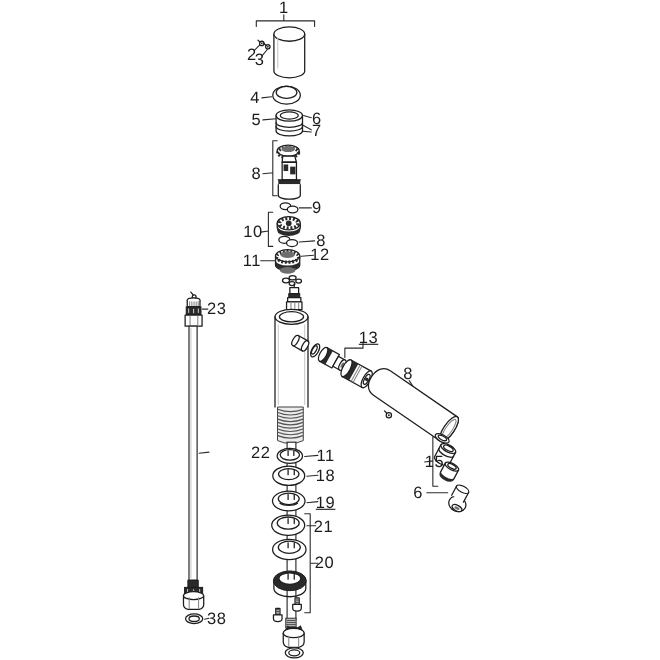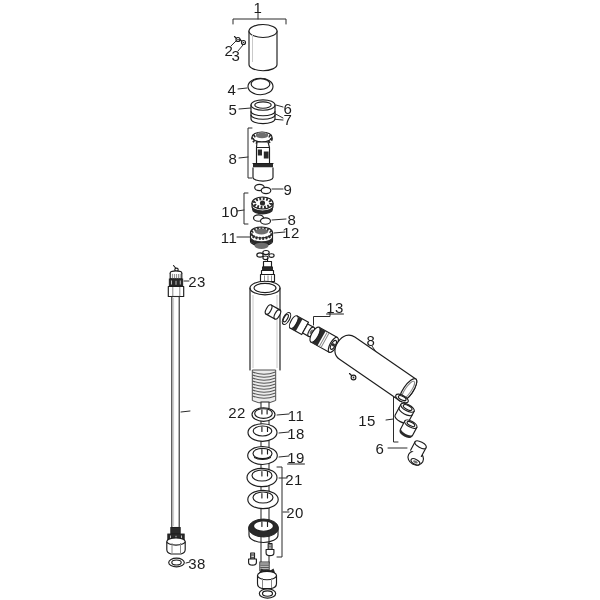"15" div.callout { left: 367px -> 395px }
